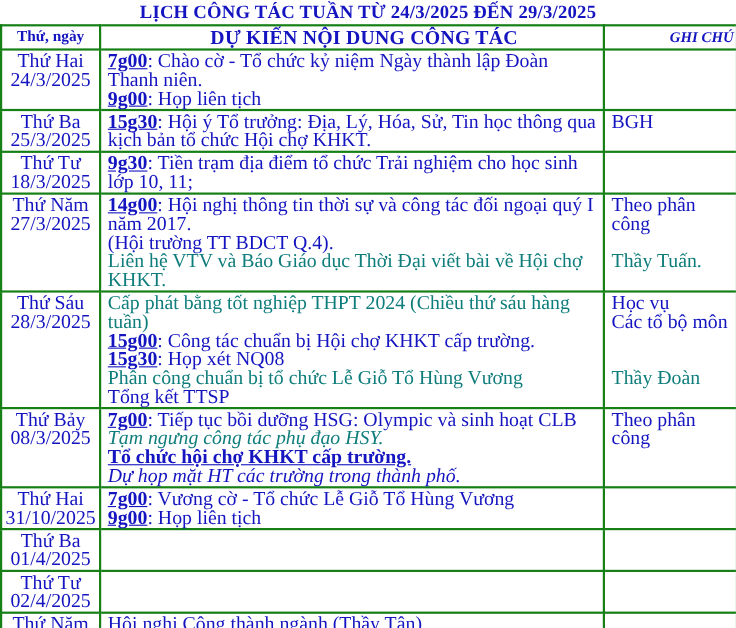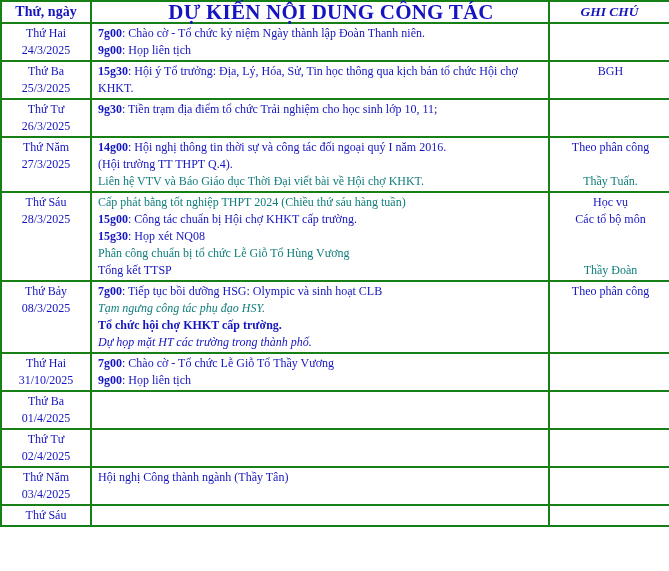"LỊCH CÔNG TÁC TUẦN TỪ" div.title { html: none -> <div>LỊCH CÔNG TÁC TUẦN TỪ 24/3/2025 ĐẾN 29/3/2025</div> }
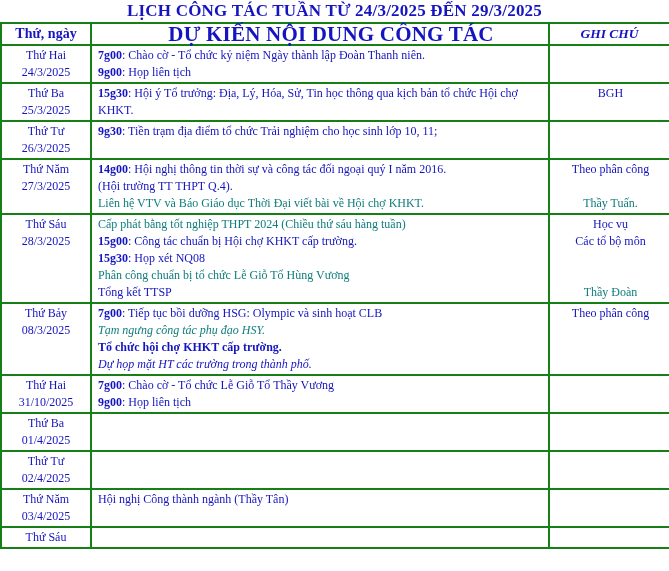"DỰ KIẾN NỘI DUNG CÔNG" th.content-col { font-size: 21px -> 18px }
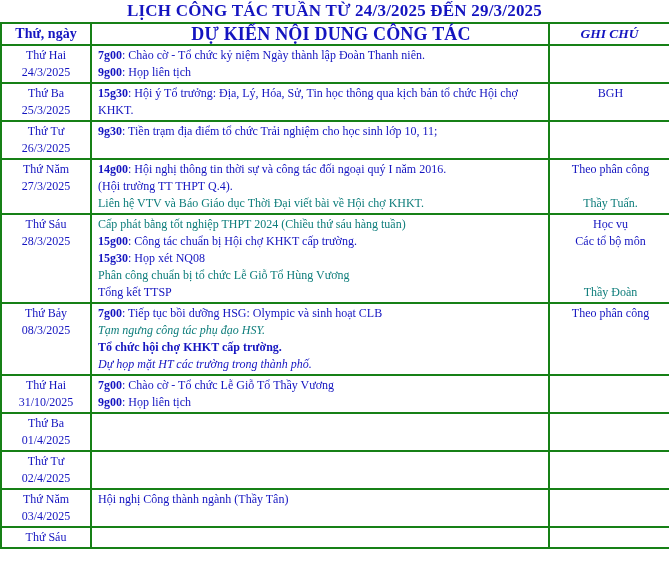"GHI CHÚ" th.note-col { text-align: none -> right }
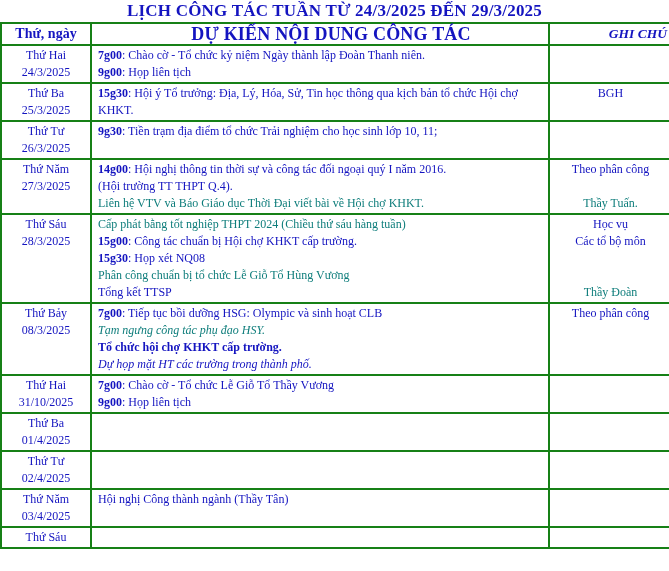"Thứ Hai" td.cell { font-size: 12px -> 18px }
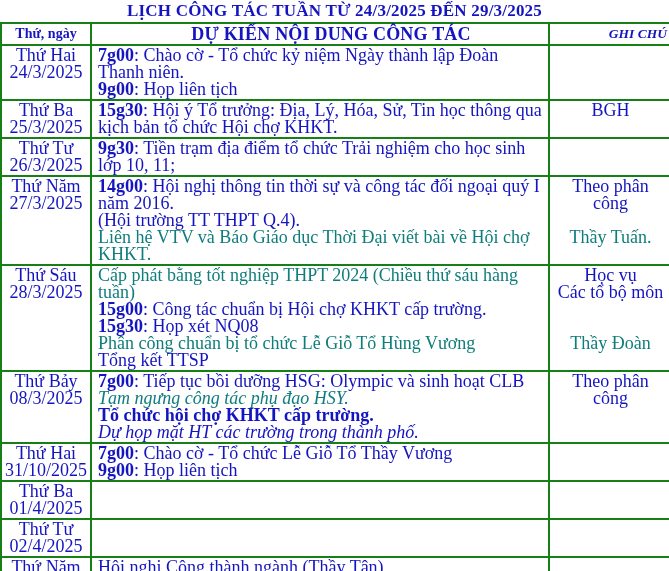"7g00" .b { text-decoration: none -> underline }
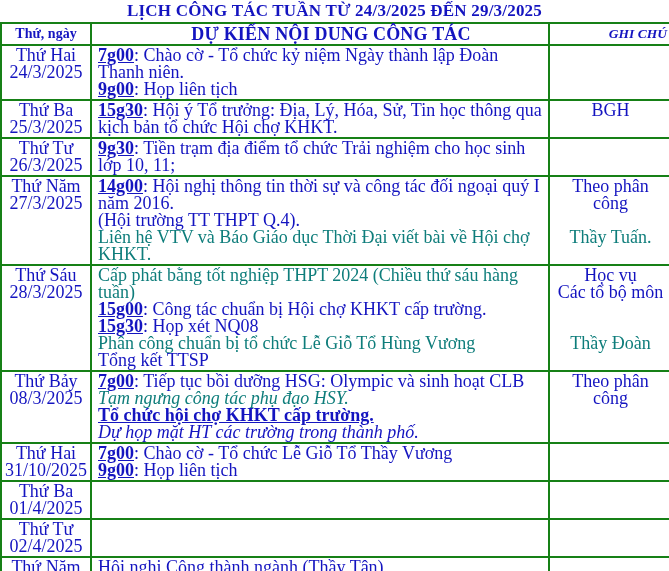"BGH" td.note { text-align: center -> none }
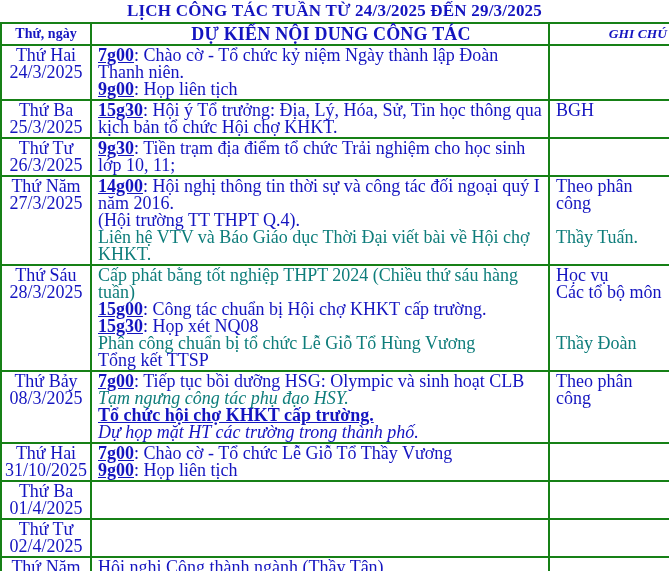"26/3/2025" div.line { text: 26/3/2025 -> 18/3/2025 }
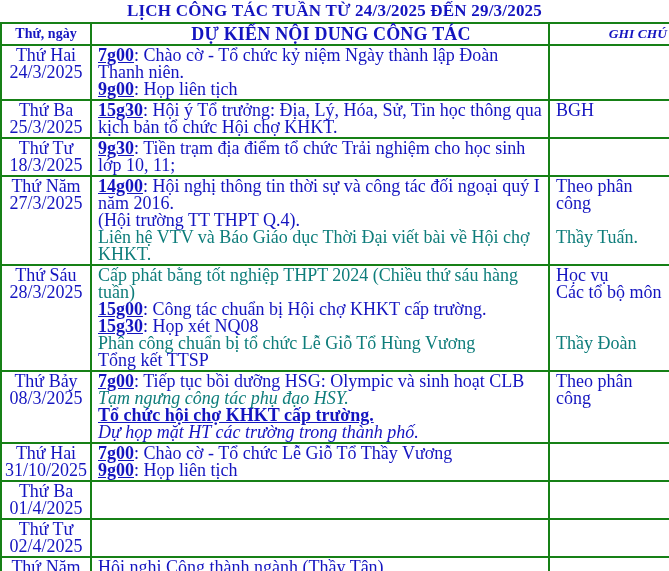": Hội nghị thông tin" span { text: 2016 -> 2017 }
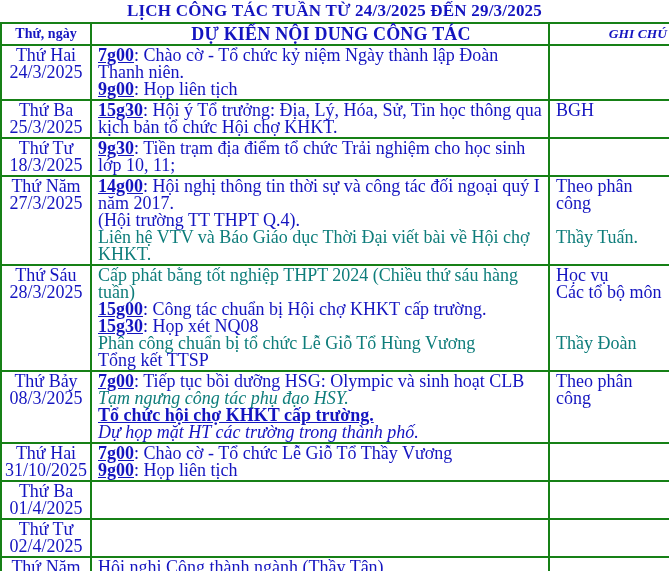"(Hội trường TT THPT Q.4)." span { text: THPT -> BDCT }
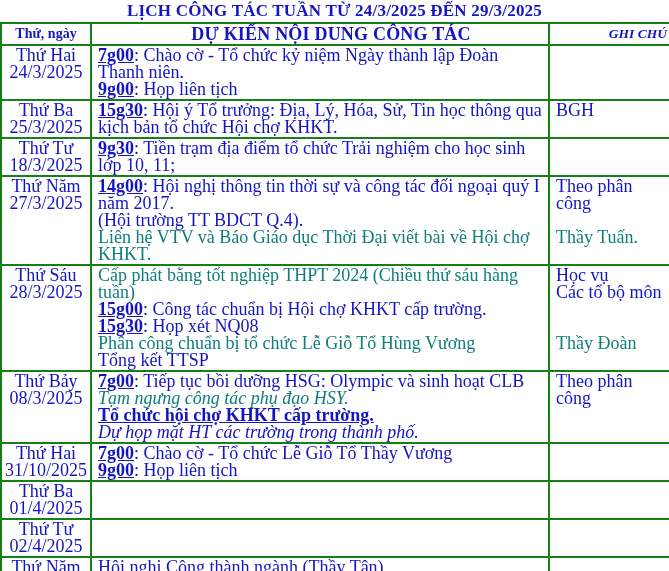": Chào cờ - Tổ chức Lễ" span { text: Chào cờ - Tổ chức Lễ Giỗ Tổ Thầy -> Vương cờ - Tổ chức Lễ Giỗ Tổ Hùng }
